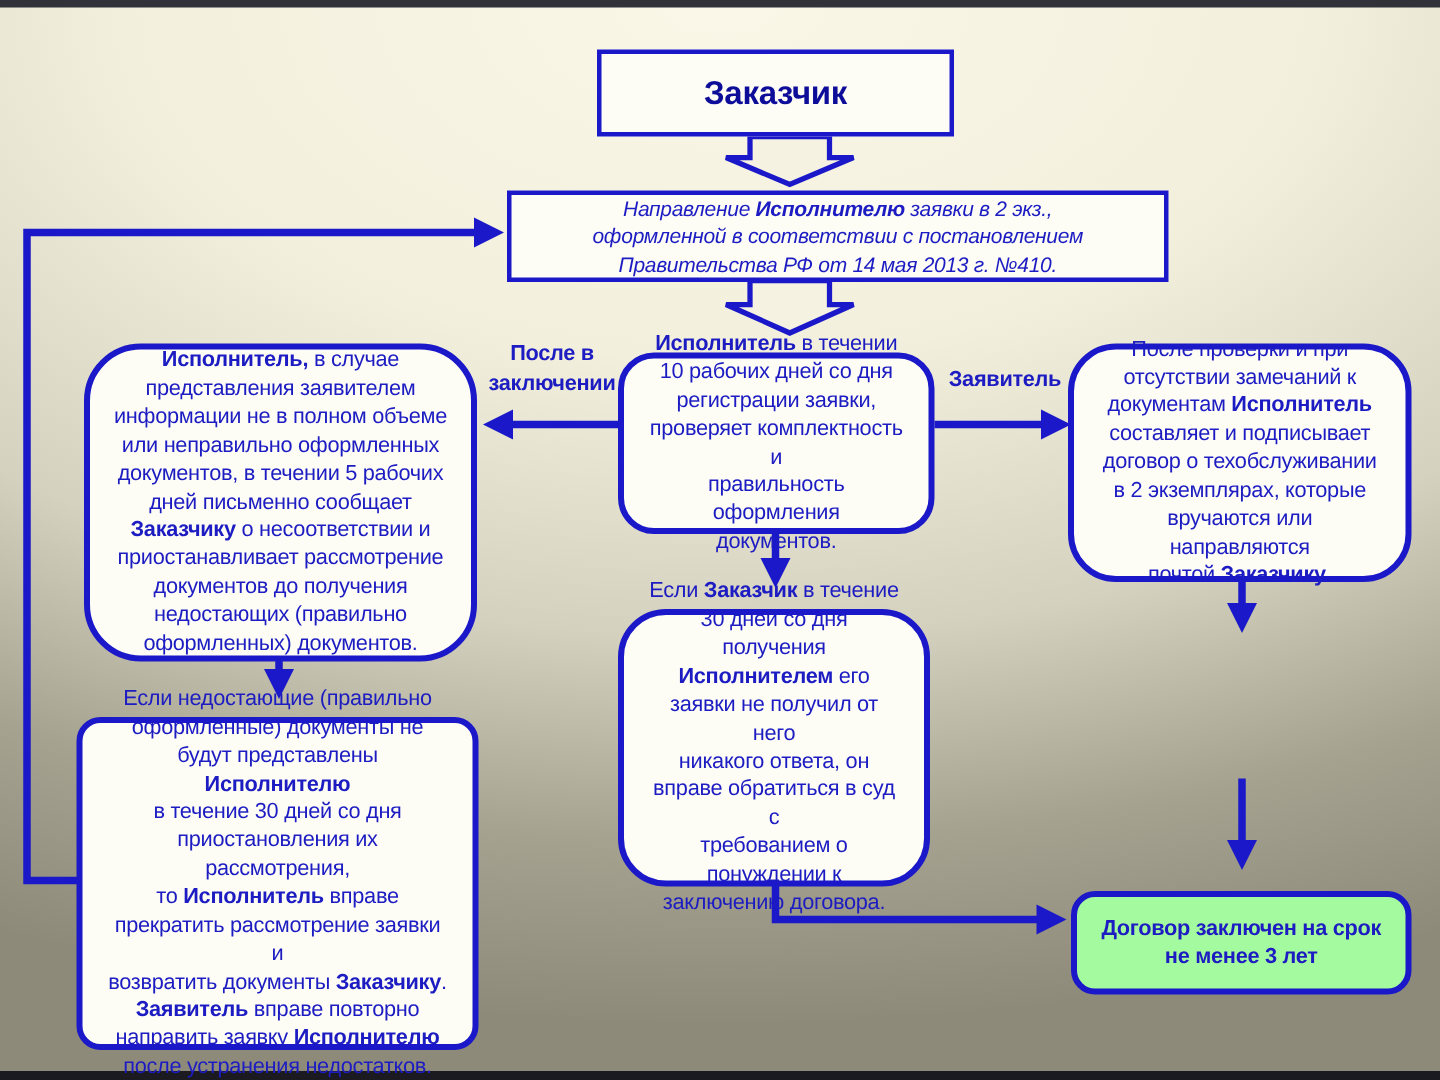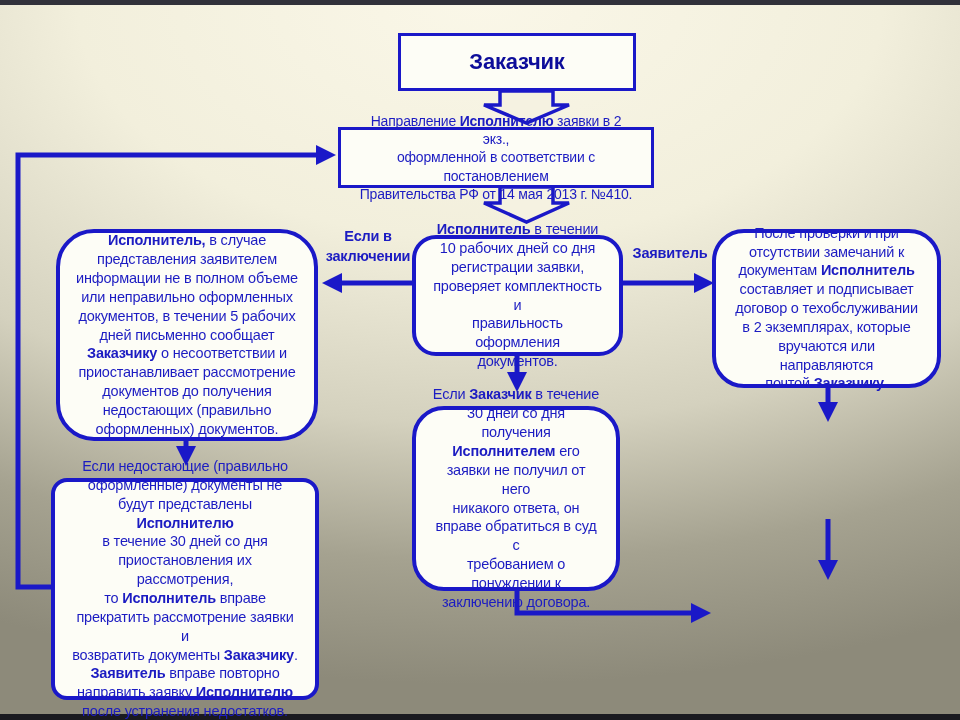"Направление Исполнителю заявки в 2" #request { font-style: none -> italic; width: 316px -> 441px }
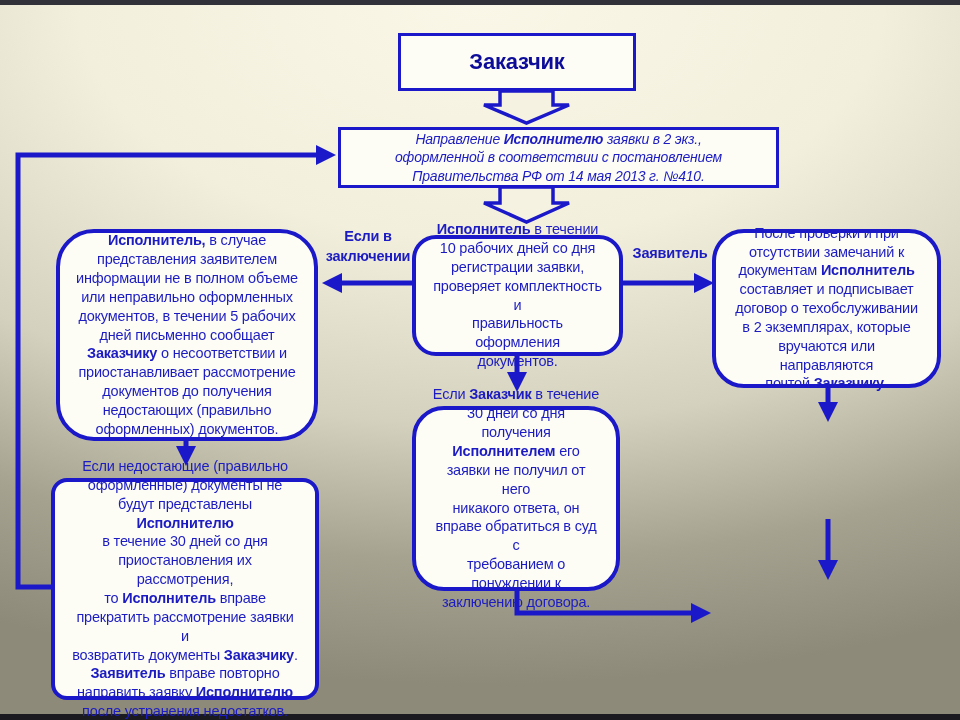"Если в" div.flowlabel { text: Если -> После }
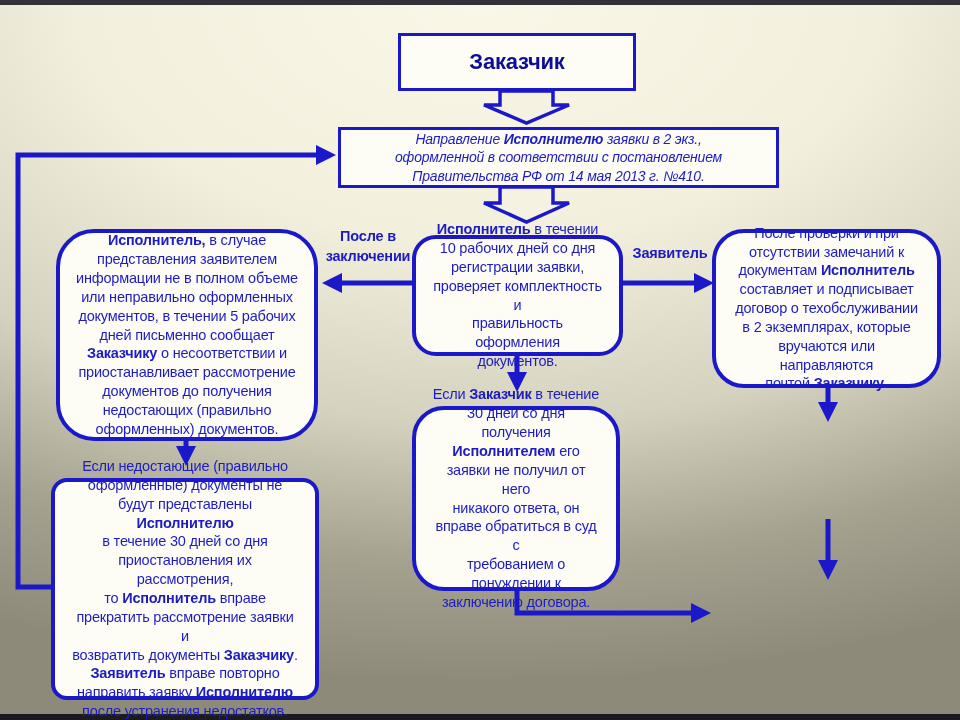"Договор заключен на срок" div.node { html: none -> <div> <span>Договор заключен на срок не менее 3 лет</span> </div> }
